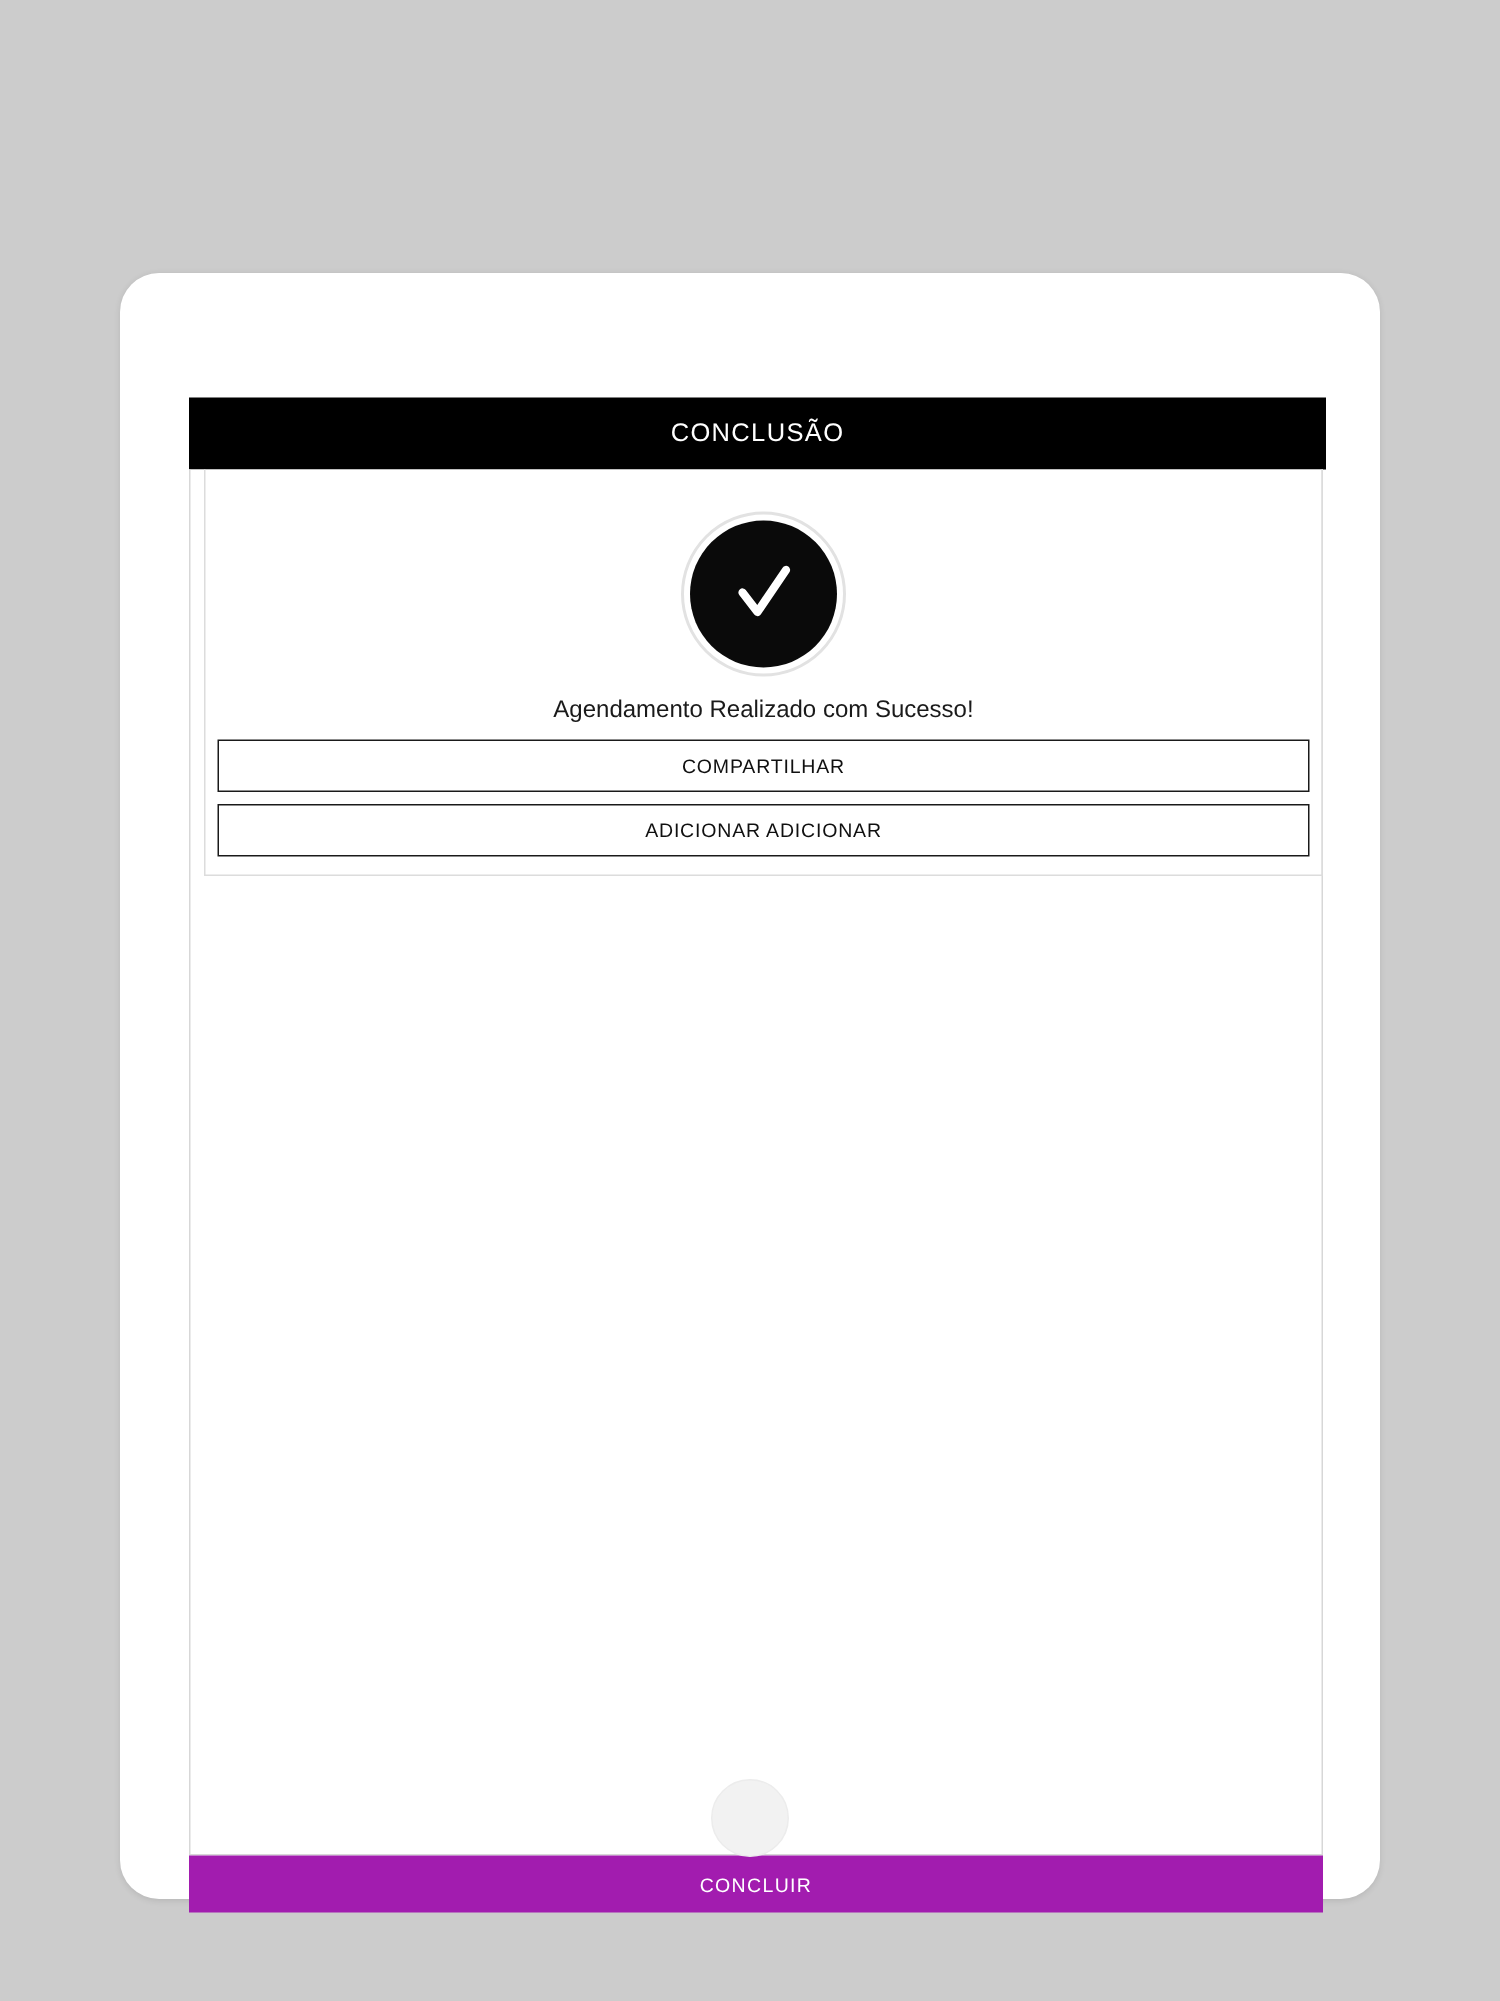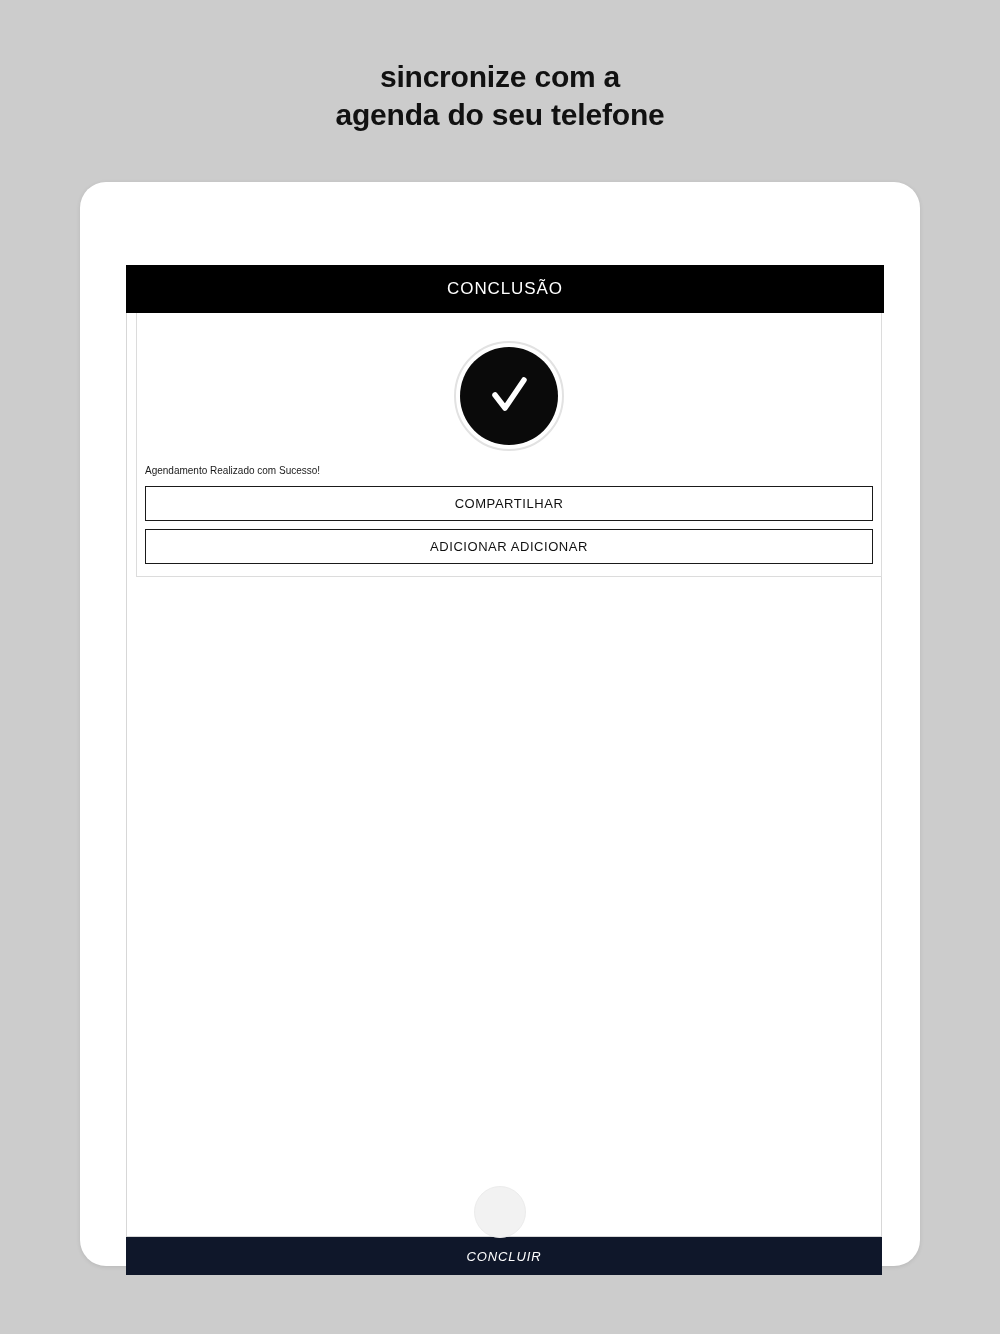"sincronize com a" div.headline { html: <div> <span>sincronize com a</span> <span>agenda do seu telefone</span> </div> -> none }
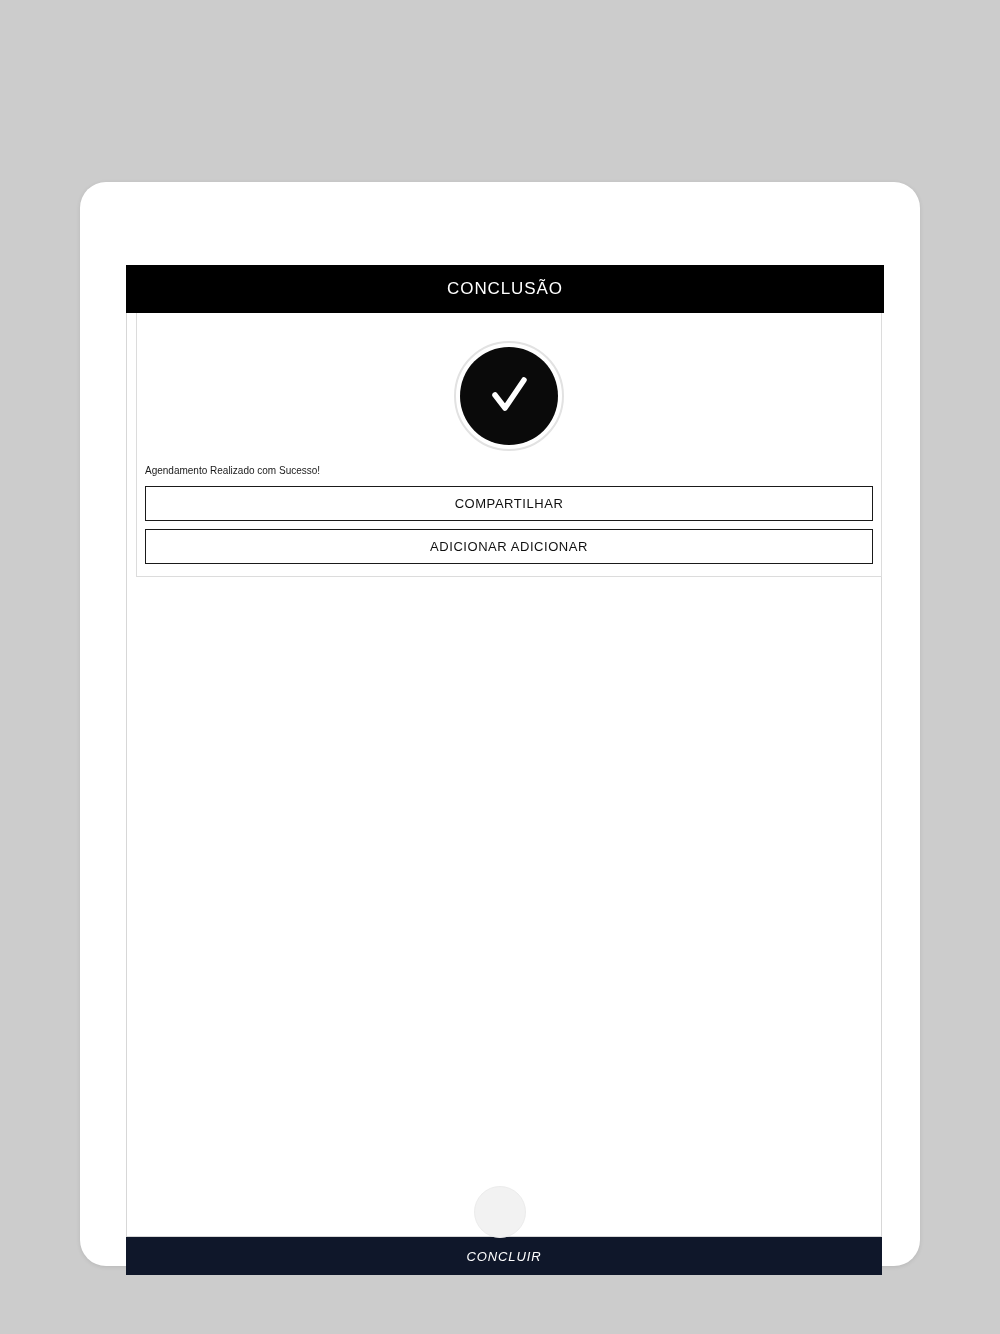"Agendamento Realizado com Sucesso!" .success-msg { font-size: 10px -> 16px; text-align: left -> center }
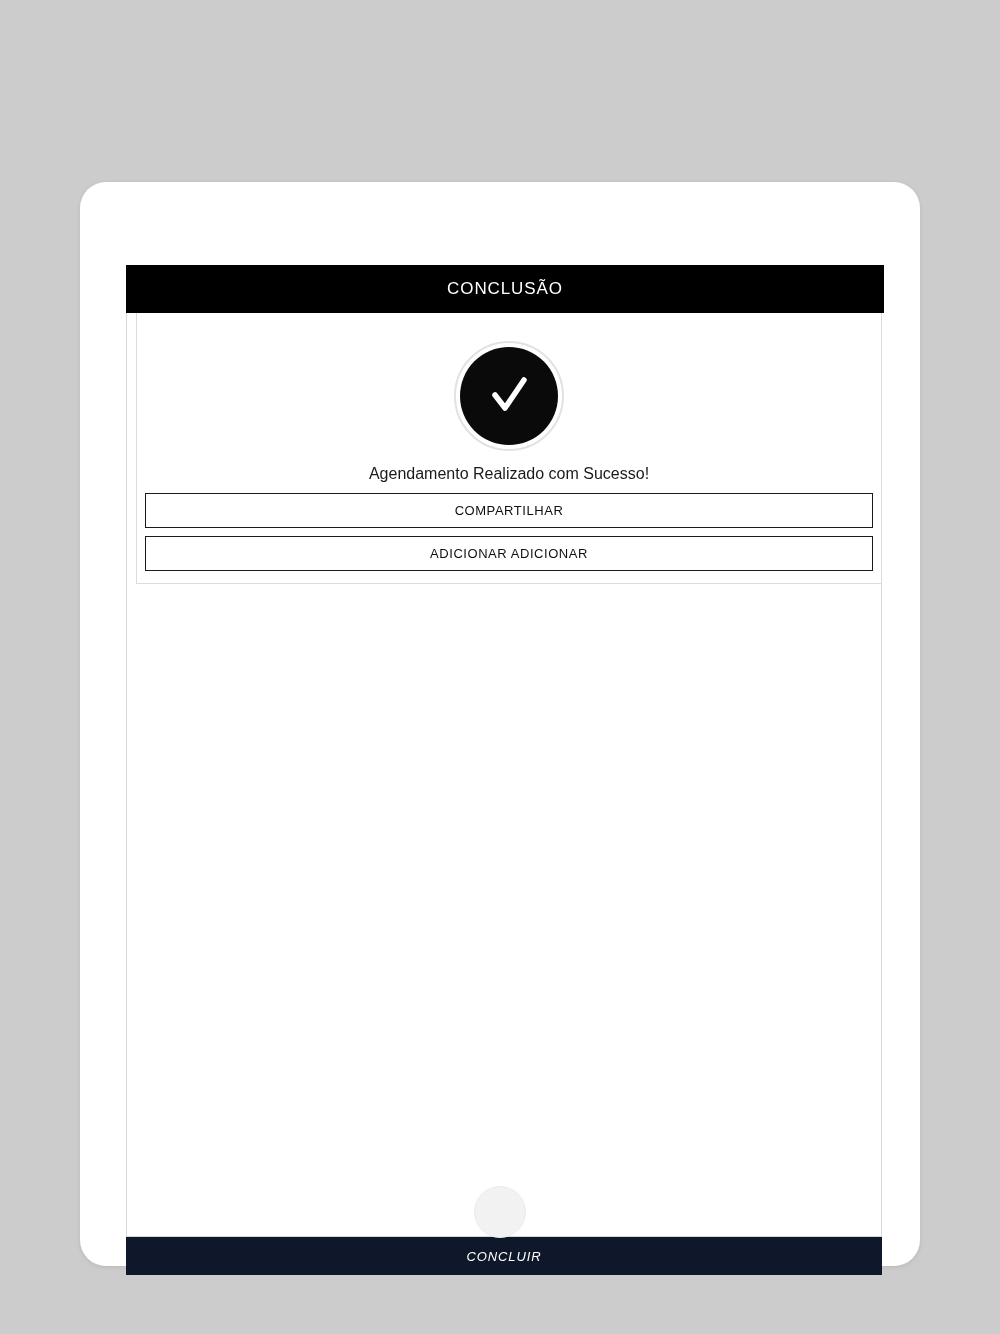"CONCLUIR" .bottombar { background: #0f172a -> #a21caf; font-style: italic -> none }
